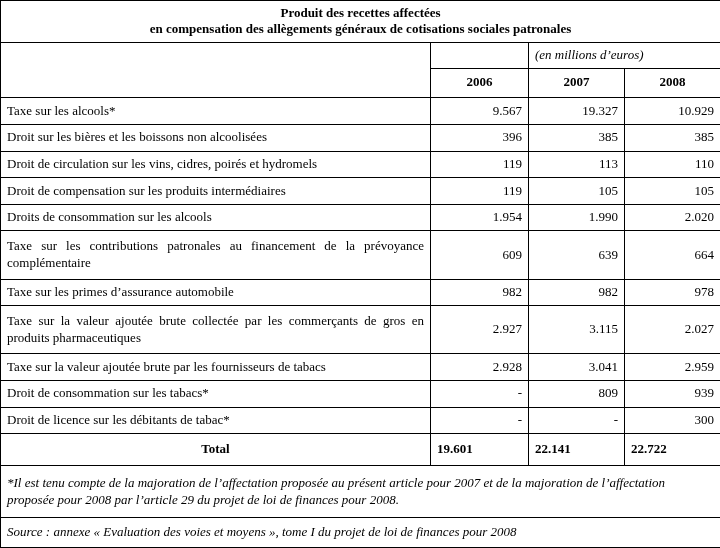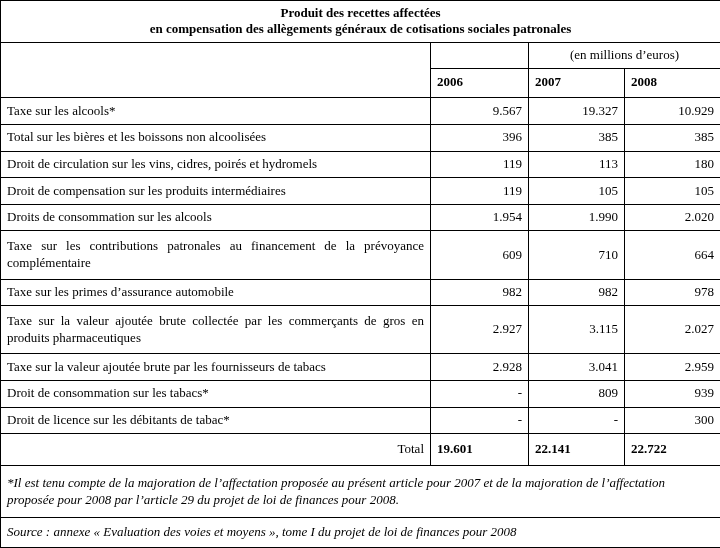"(en millions d’euros)" td.unit-cell { font-style: none -> italic; text-align: center -> left }
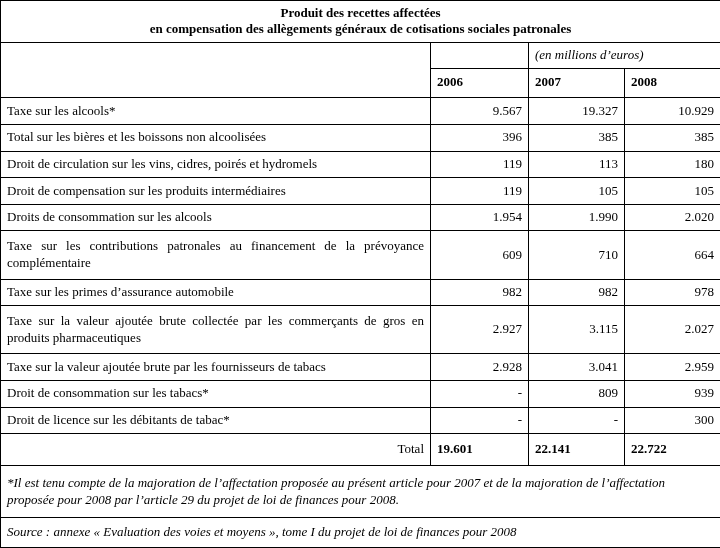"2006" td.year-cell { text-align: left -> center }
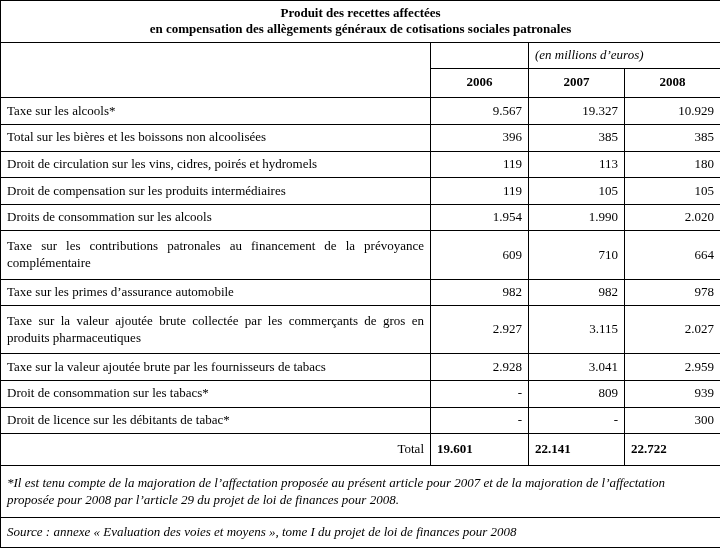"Total sur les bières et" td.label-cell { text: Total -> Droit }
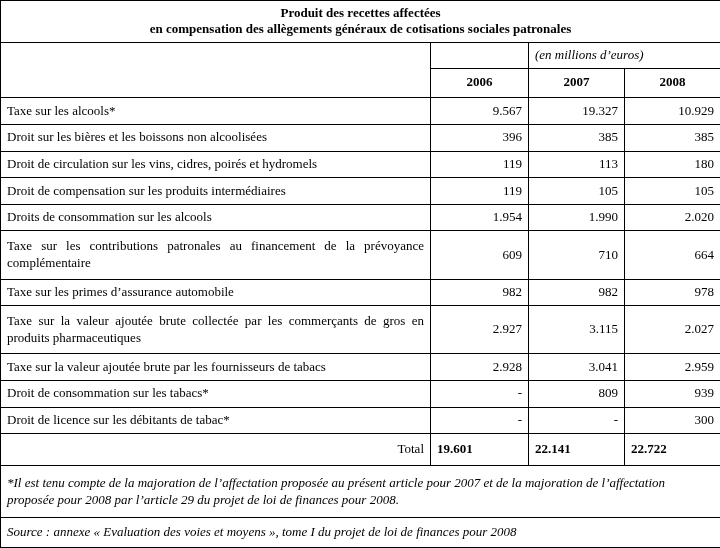"180" td.value-cell { text: 180 -> 110 }
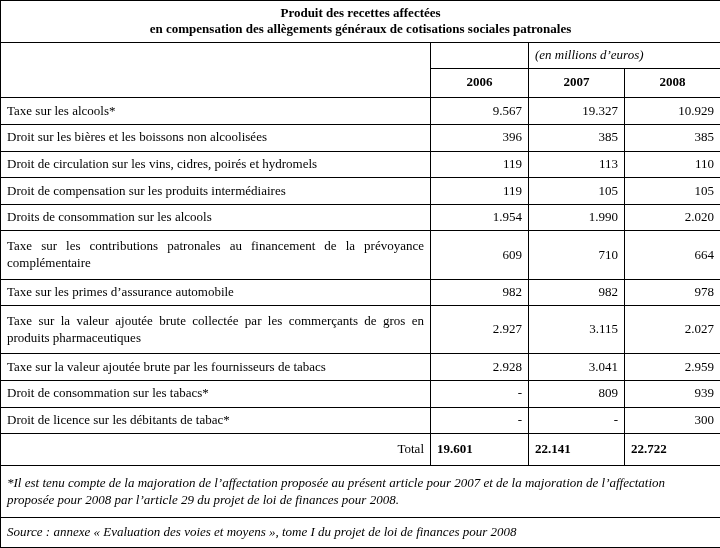"710" td.value-cell { text: 710 -> 639 }
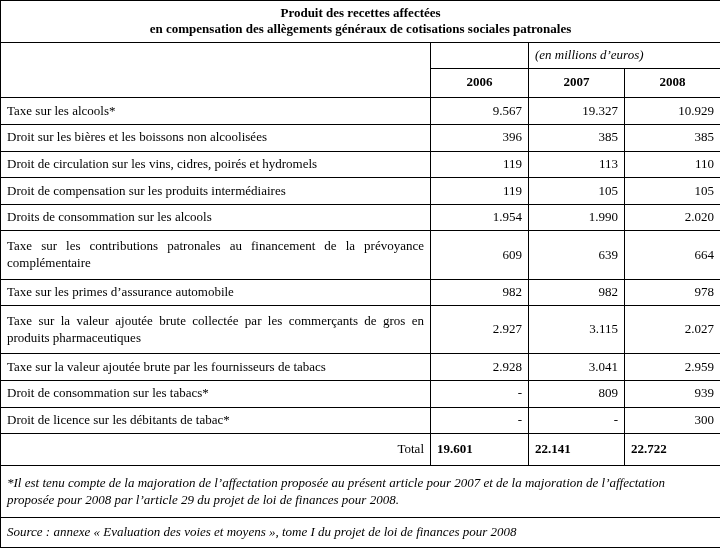"Total" td.total-label { font-weight: normal -> bold; text-align: right -> center }
